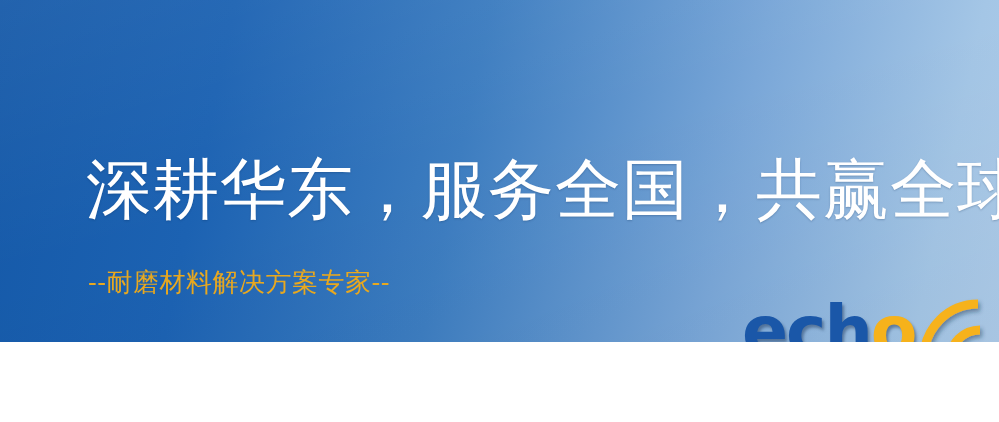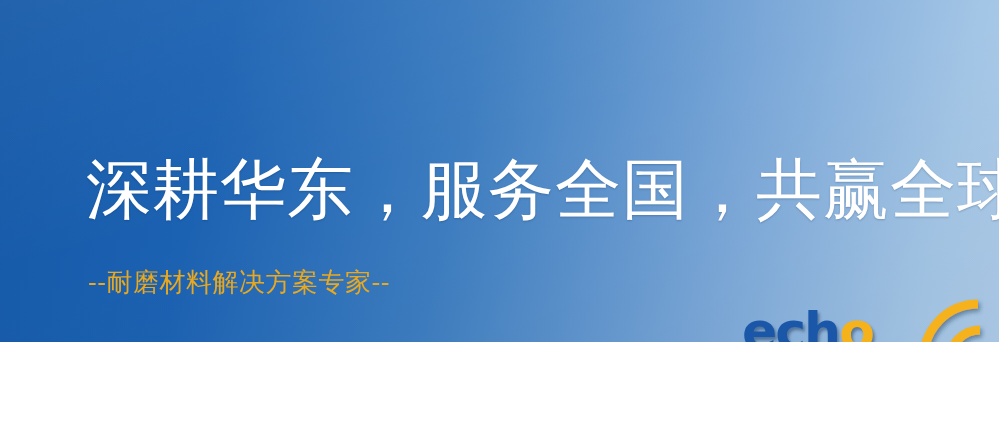"echo" .logo-word { font-size: 52px -> 68px }
